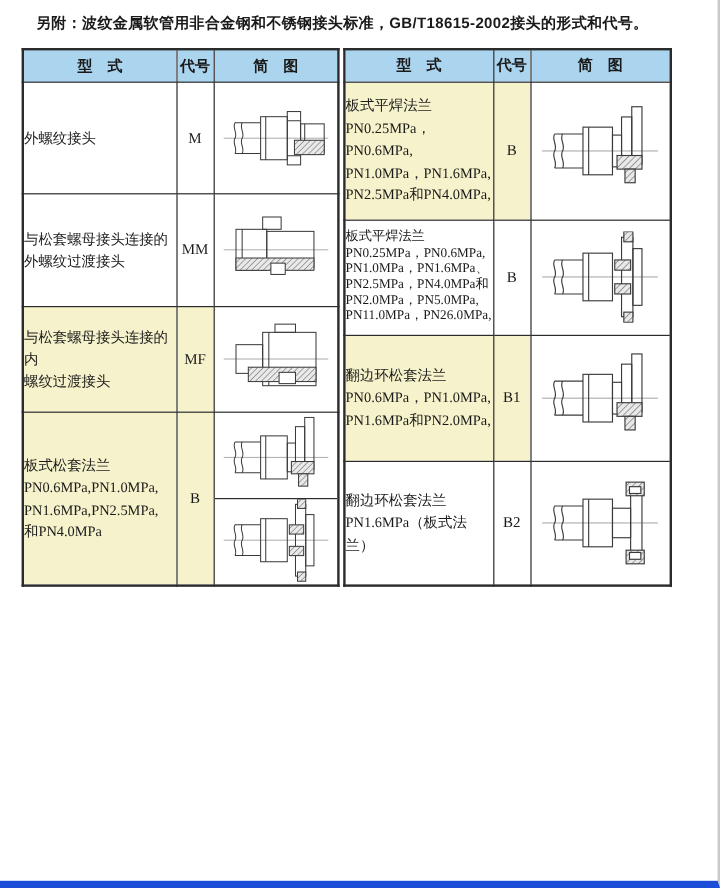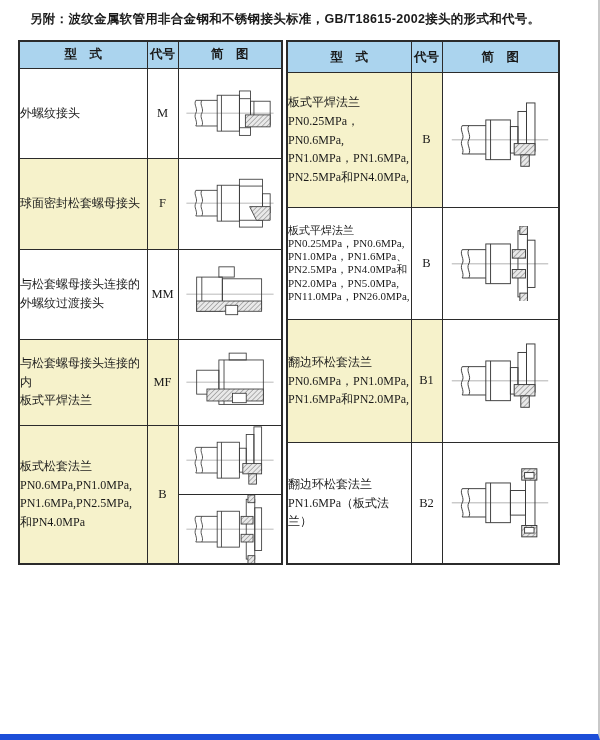"球面密封松套螺母接头" tr { html: <tr> <td>球面密封松套螺母接头</td> <td>F</td> <td> <div> <svg> <use></use> </svg> </div> </td> </tr> -> none }
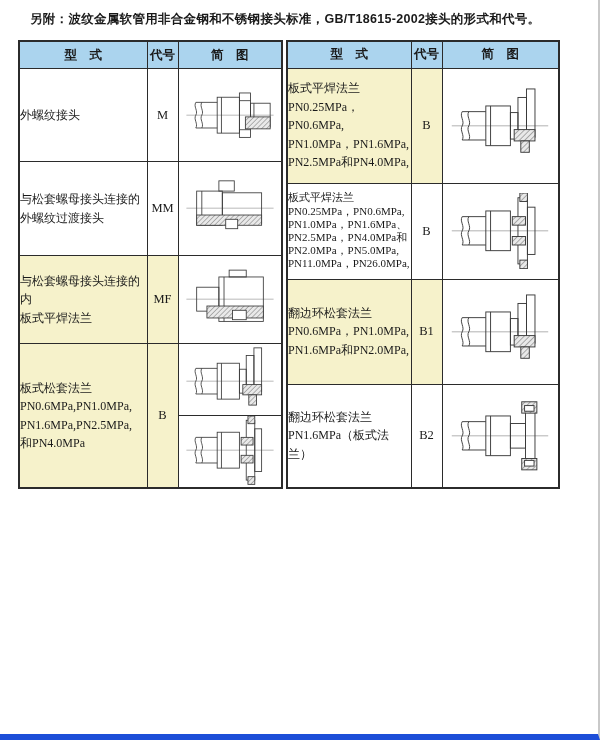"与松套螺母接头连接的内" td.type { text: 板式平焊法兰 -> 螺纹过渡接头 }
